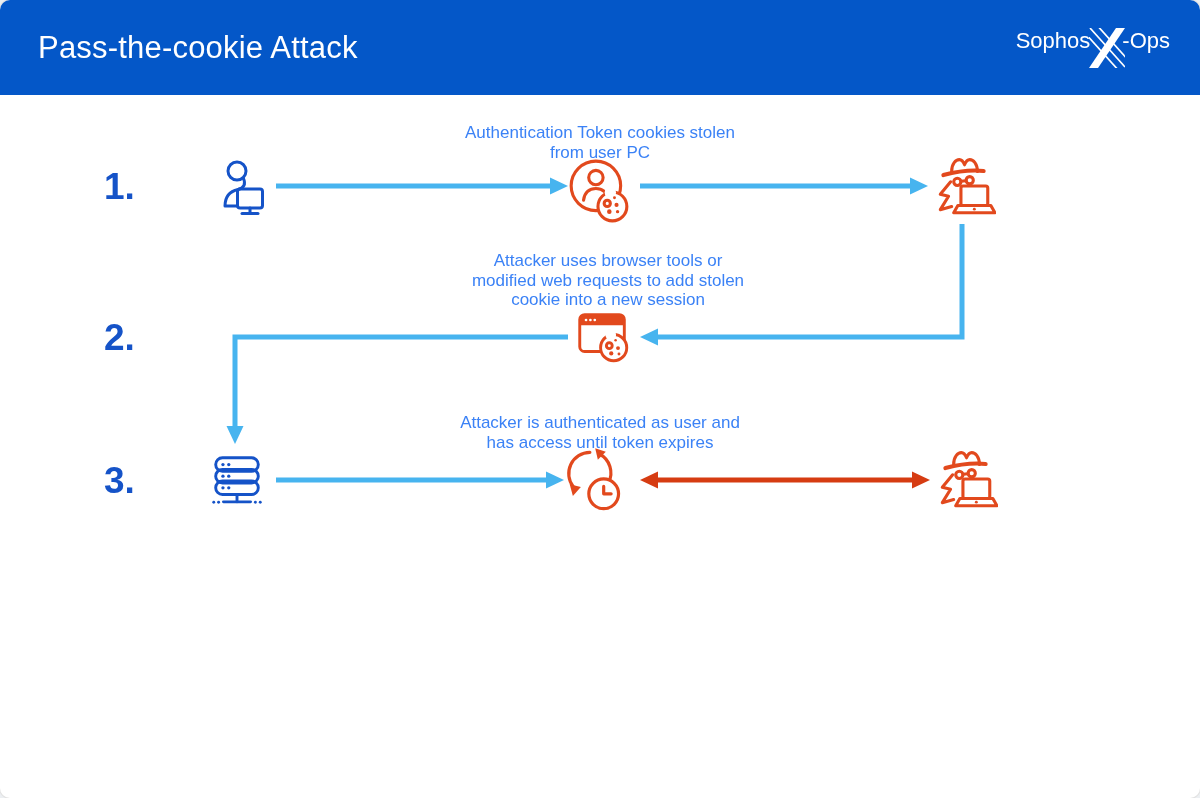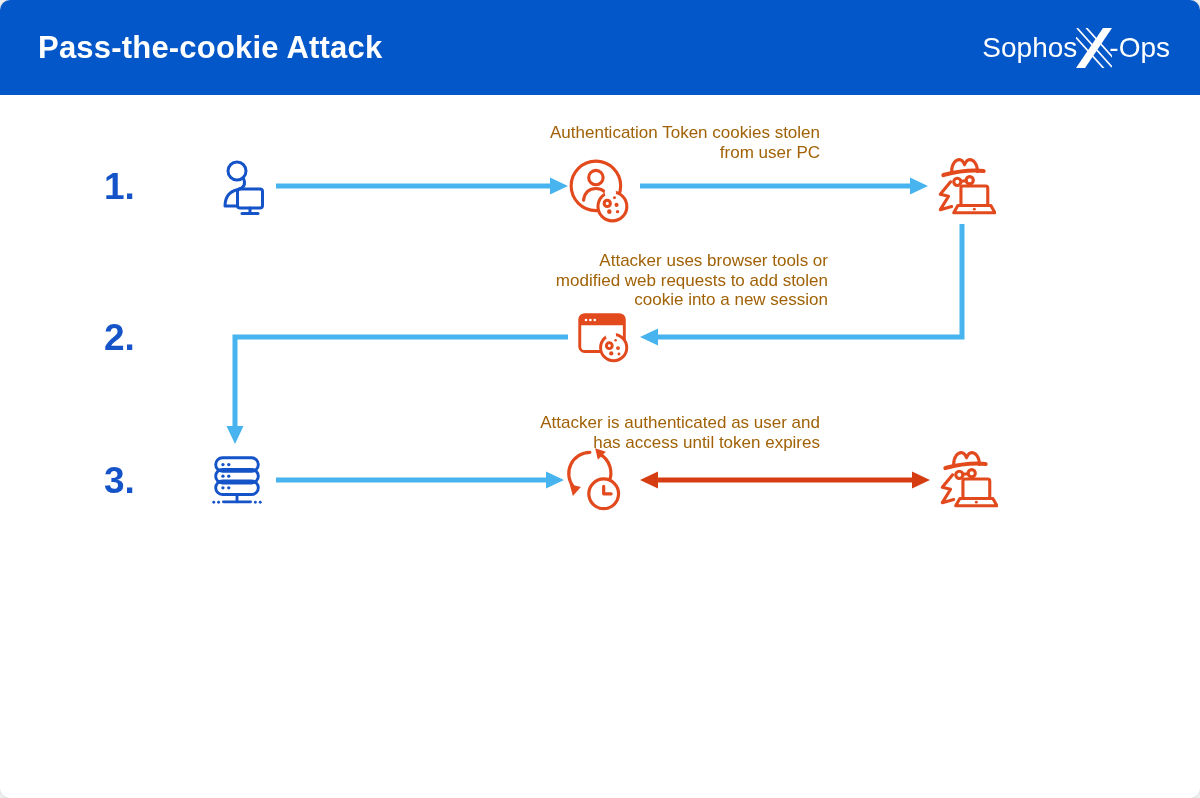"Pass-the-cookie Attack" .title { font-weight: bold -> normal }
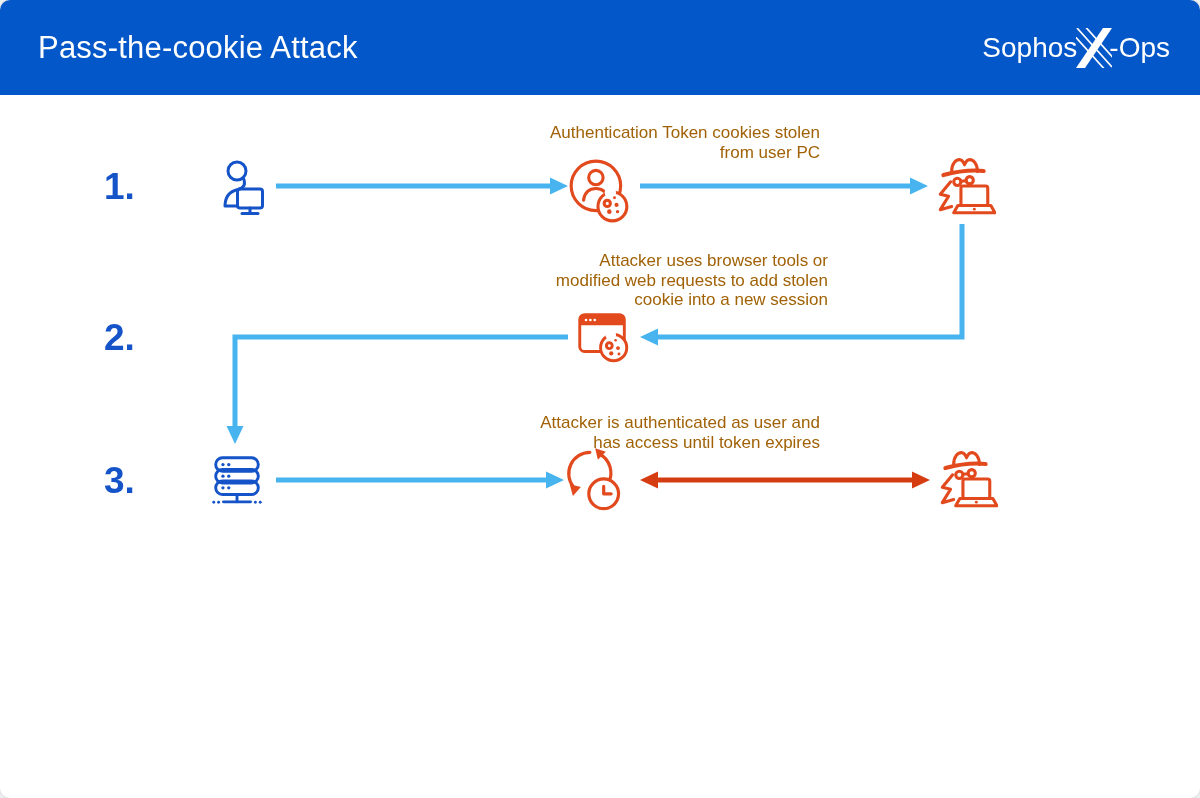"Sophos" .brand { align-items: center -> flex-start; font-size: 28px -> 22px }
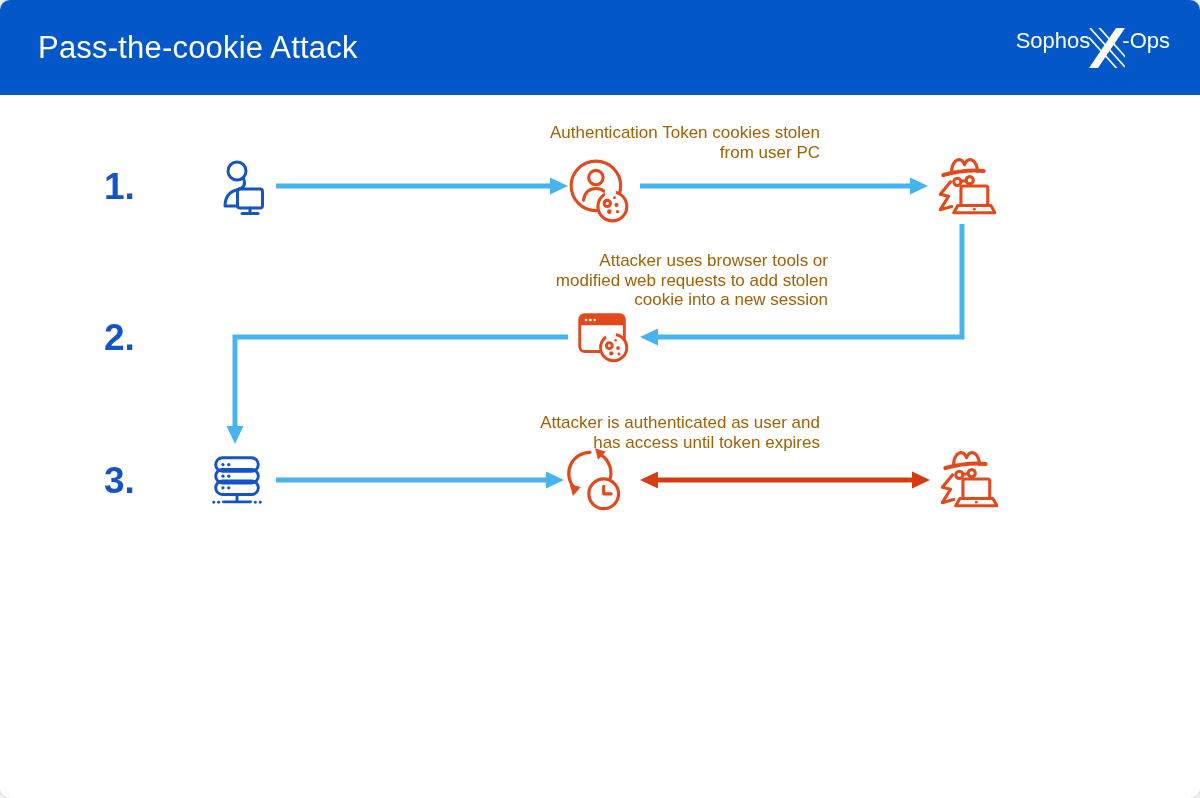"Authentication Token cookies stolen" .caption { color: #a16207 -> #3b82f6; text-align: right -> center }
